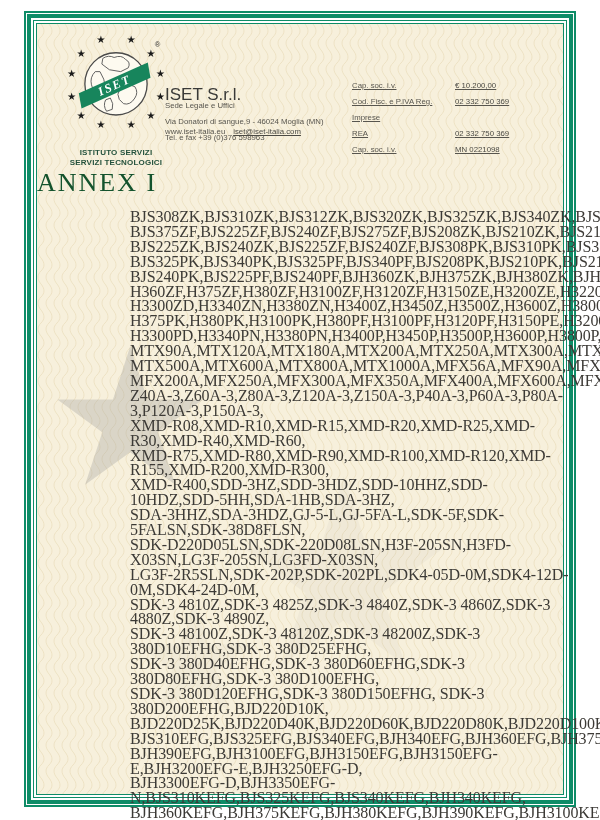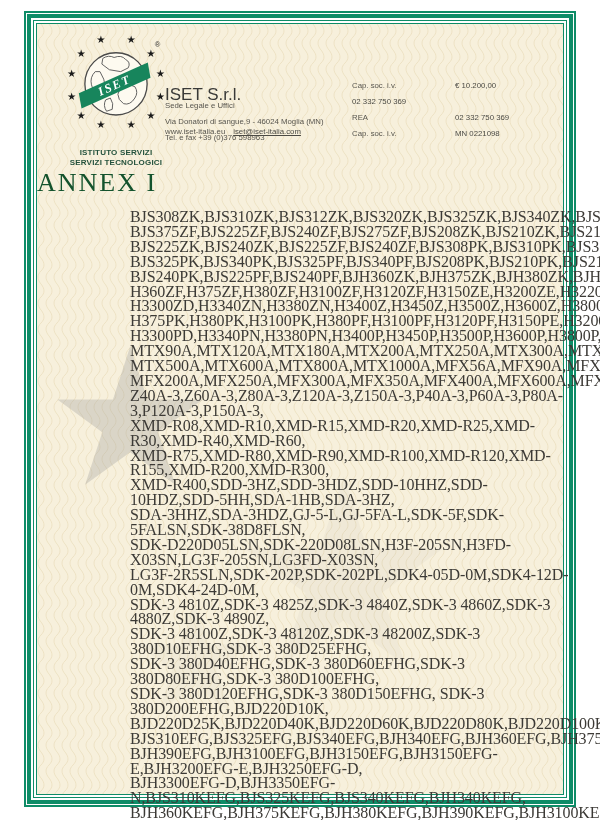"Cap. soc. i.v." .info-table { text-decoration: none -> underline }
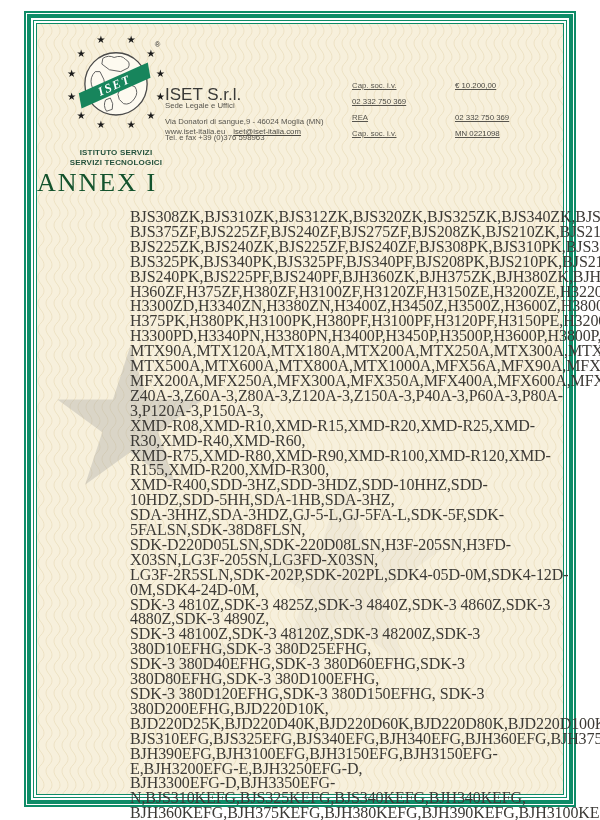"Cod. Fisc. e P.IVA Reg." span { html: none -> <span>Cod. Fisc. e P.IVA Reg. Imprese</span> }
